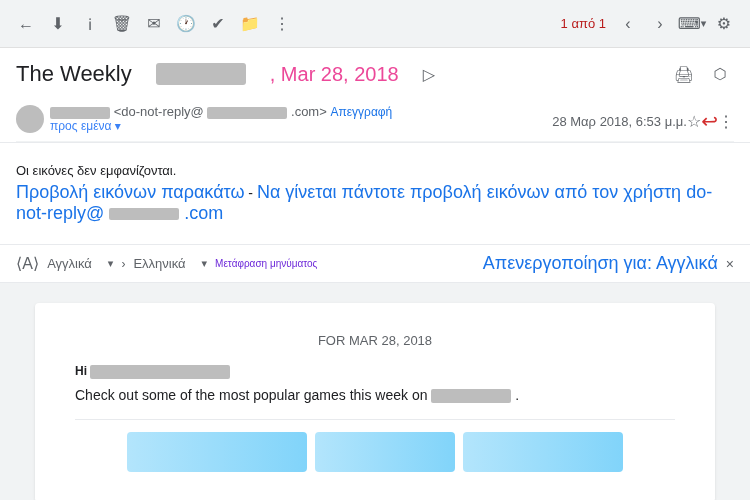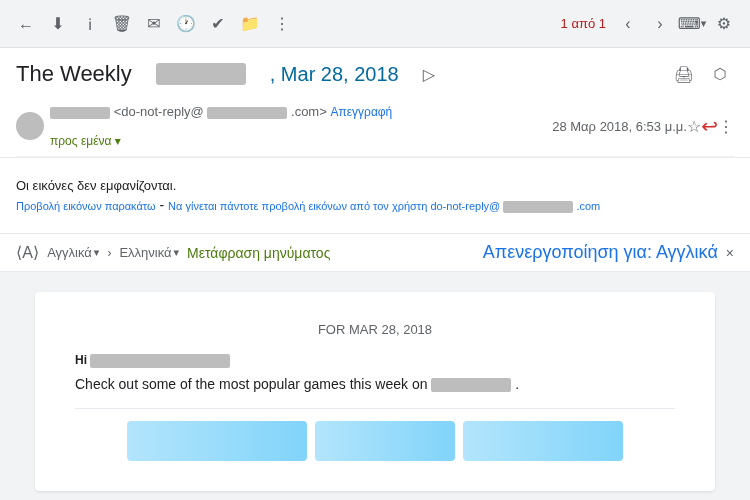", Mar 28, 2018" .subject-title .date-text { color: #0369a1 -> #ec4899 }
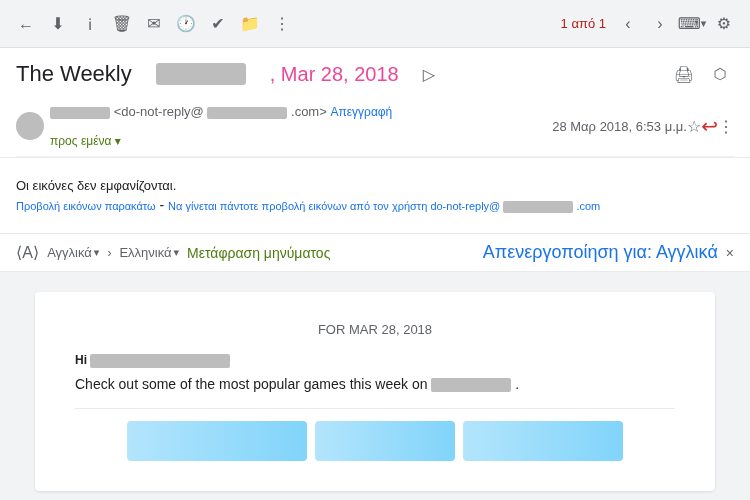"<do-not-reply@ .com> Απεγγραφή" .sender-row { align-items: center -> flex-end }
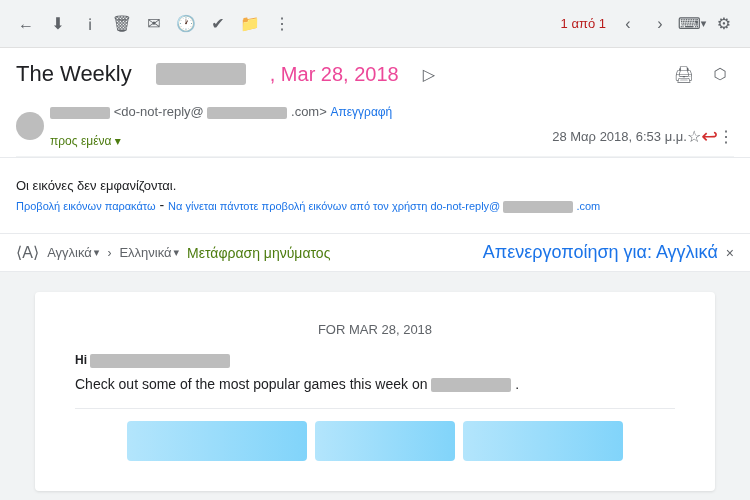"προς εμένα ▾" .to-me { color: #4d7c0f -> #3b82f6; margin-top: 15px -> none }
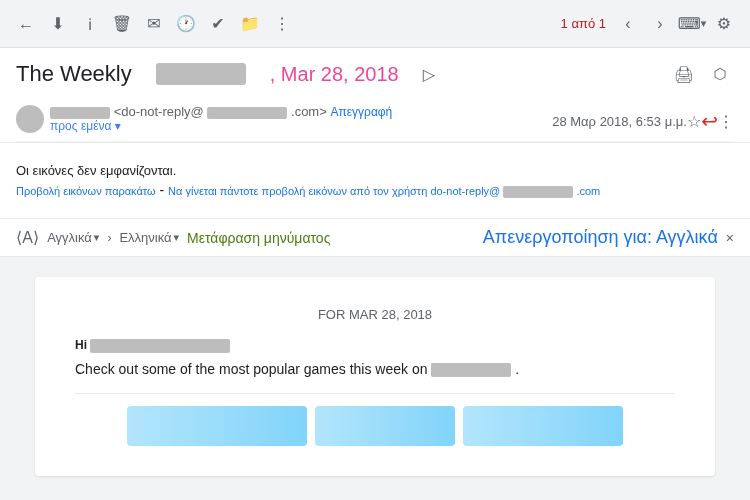"Προβολή εικόνων παρακάτω" .images-notice .notice-link { font-size: 11px -> 18px }
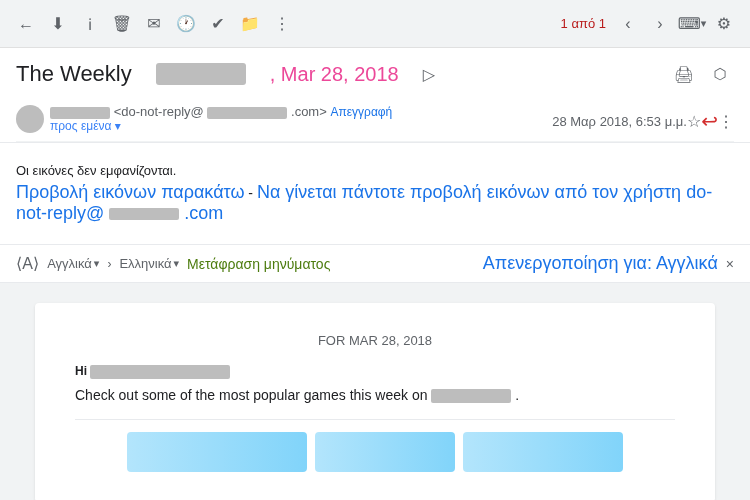"Αγγλικά" .lang-btn { gap: 2px -> 16px }
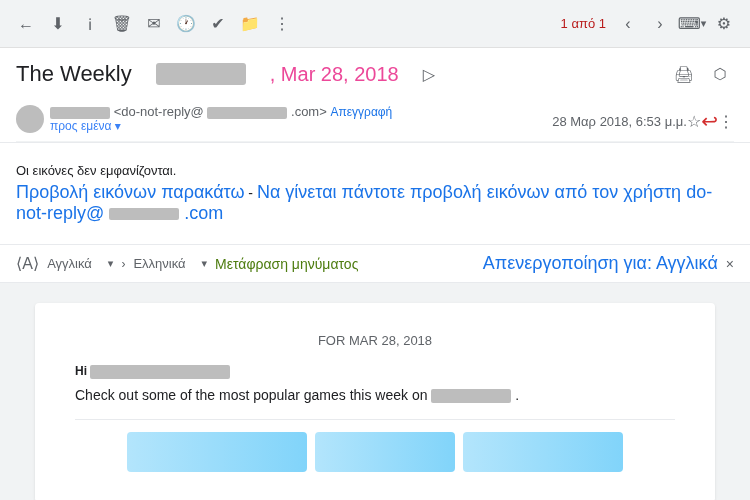"Μετάφραση μηνύματος" .translate-link { color: #4d7c0f -> #6d28d9; font-size: 14px -> 10px }
